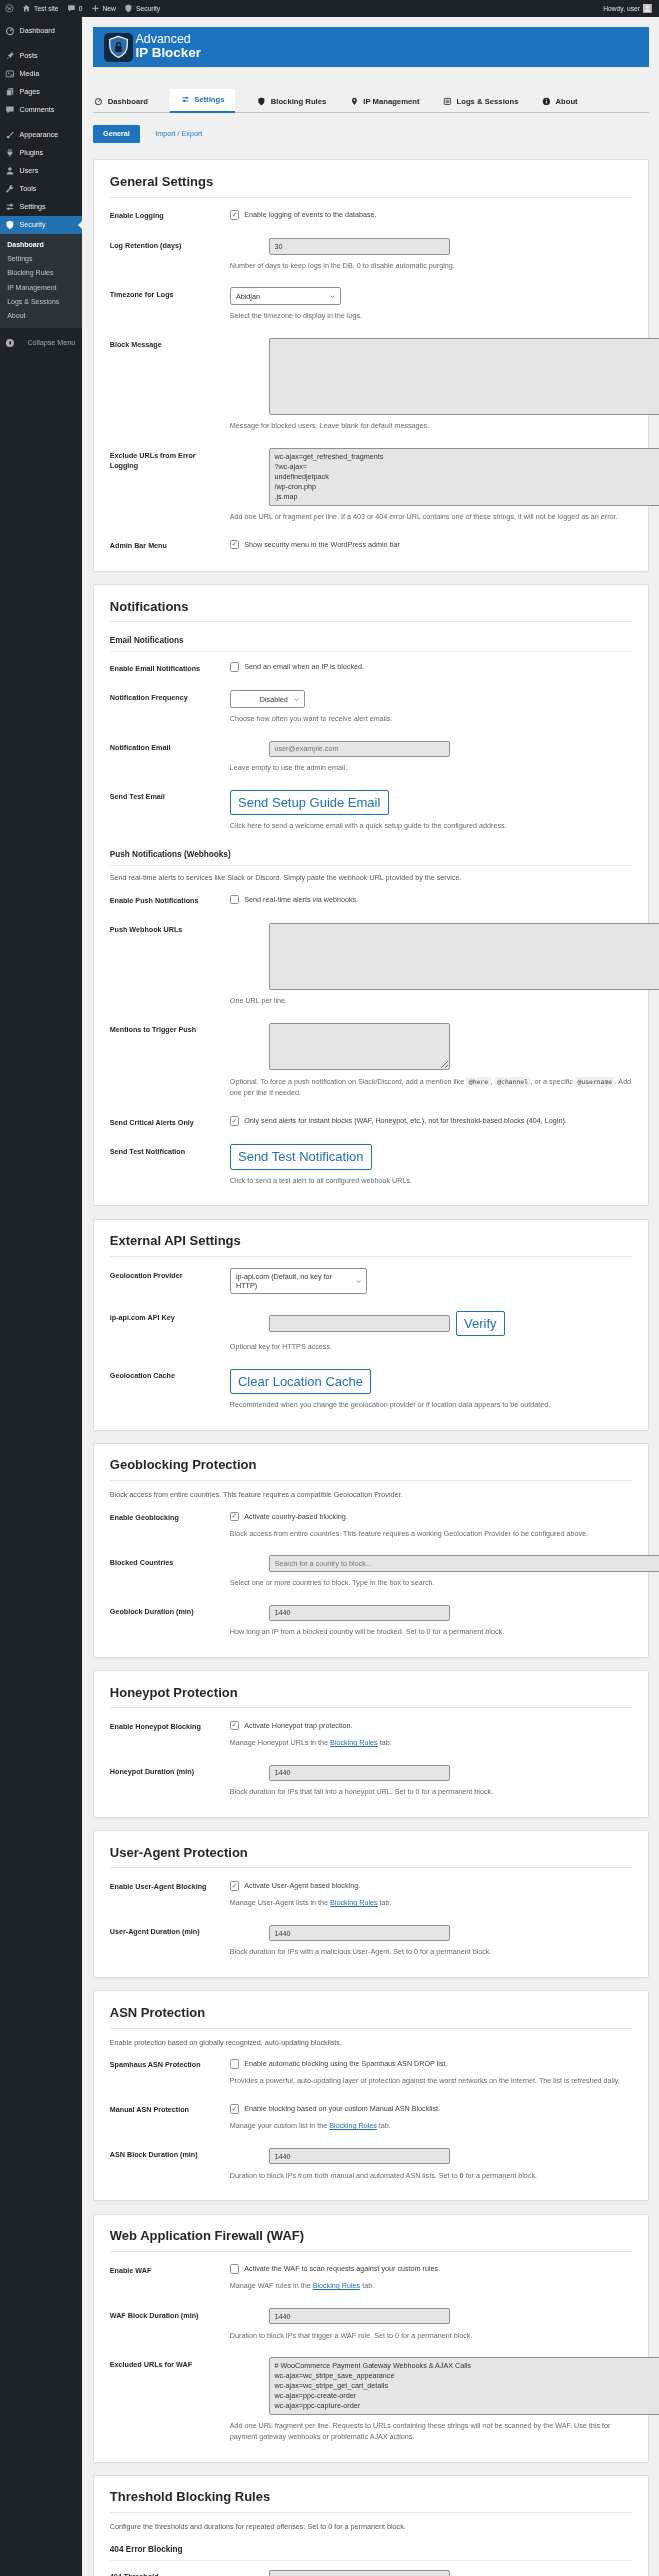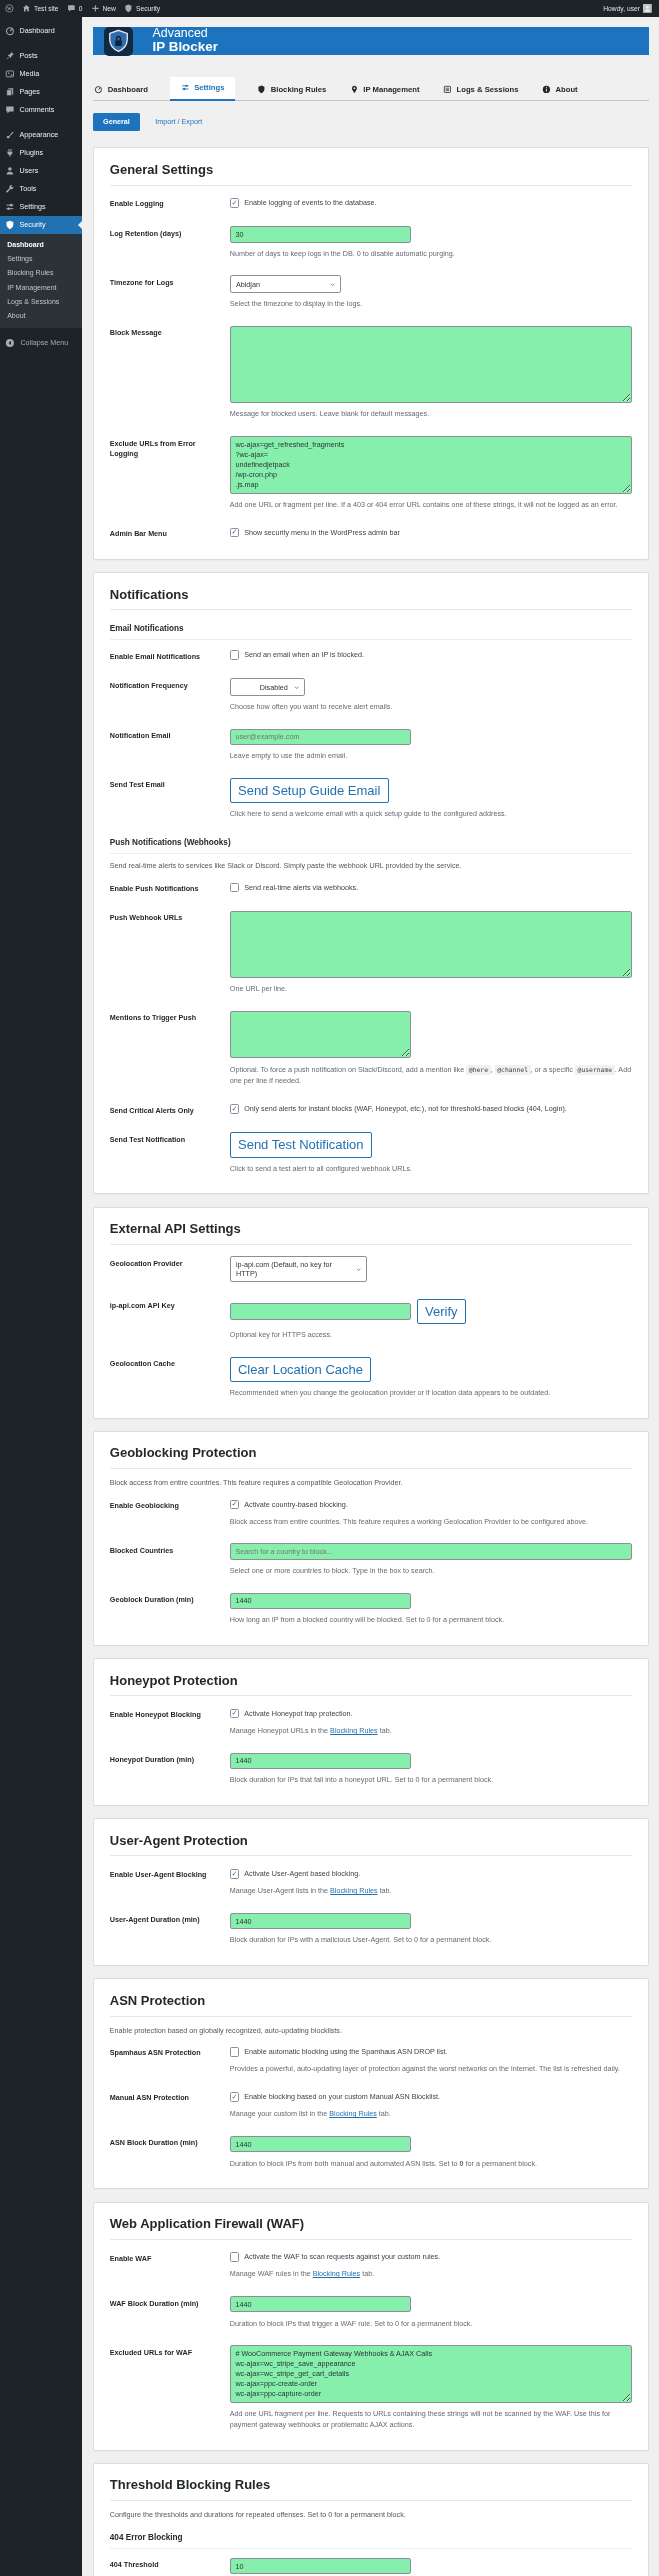"Advanced" .plugin-header { gap: 20px -> 3px; height: 28px -> 40px }
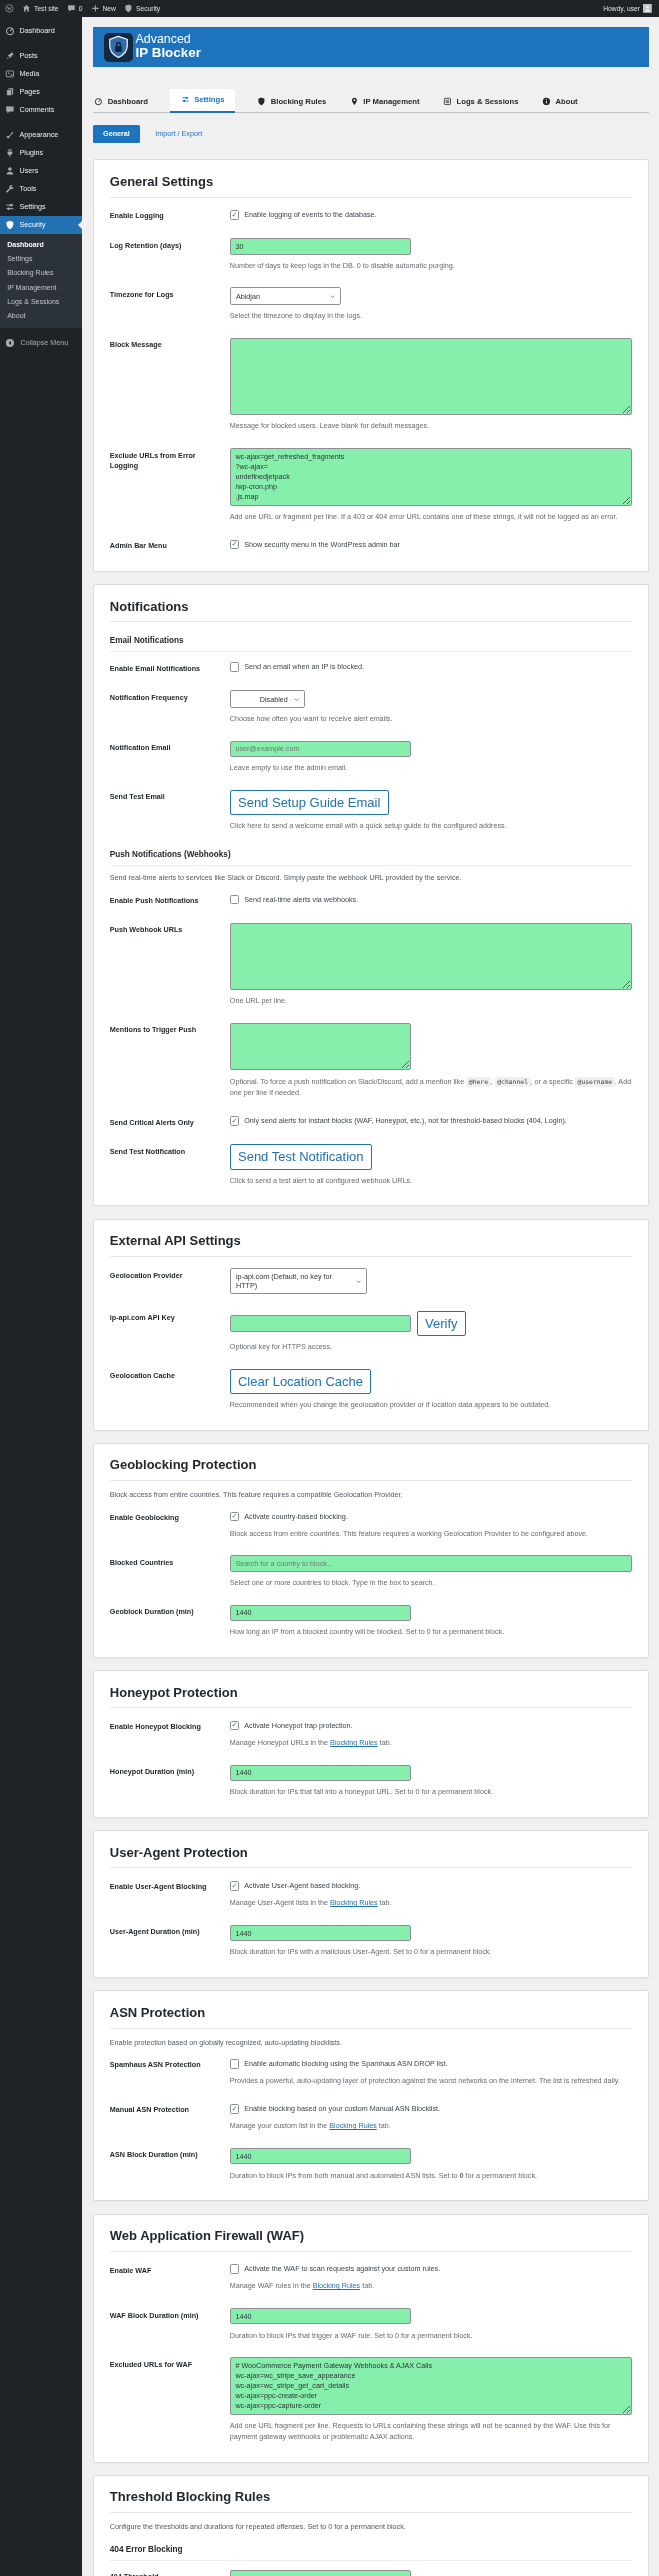"30" .txt, .ta { background: #86efac -> #e5e5e5; margin-left: none -> 39px }
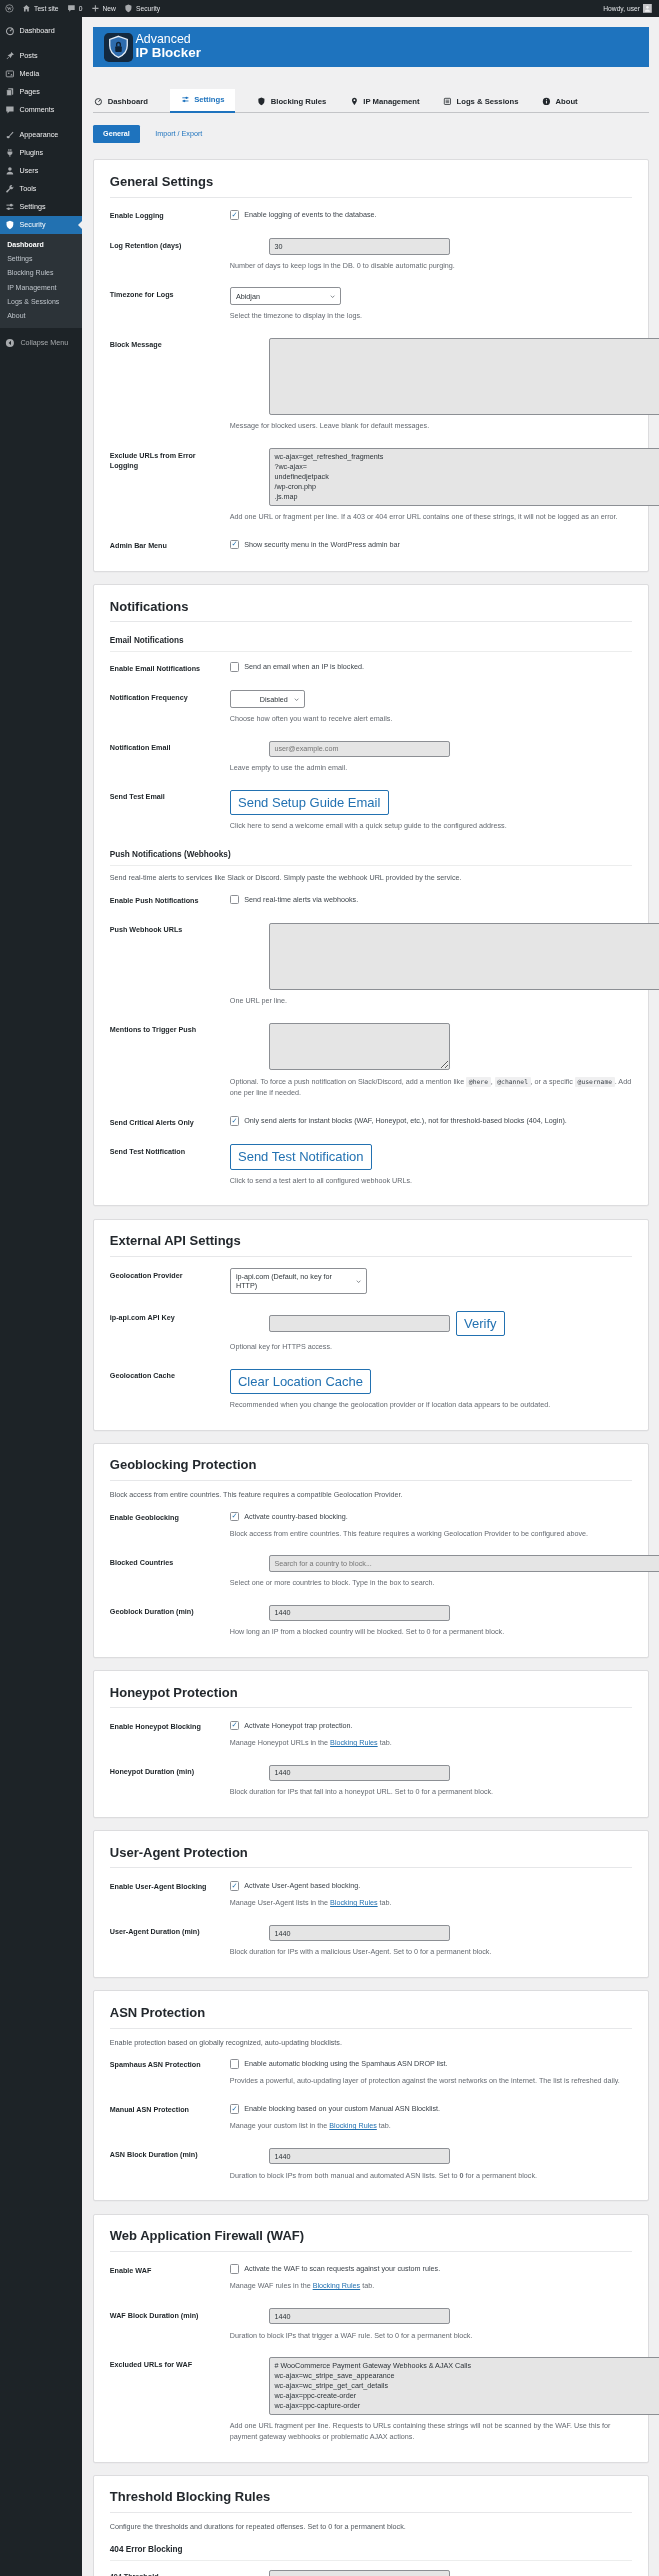"Collapse Menu" .collapse-btn { gap: 6px -> 13px }
